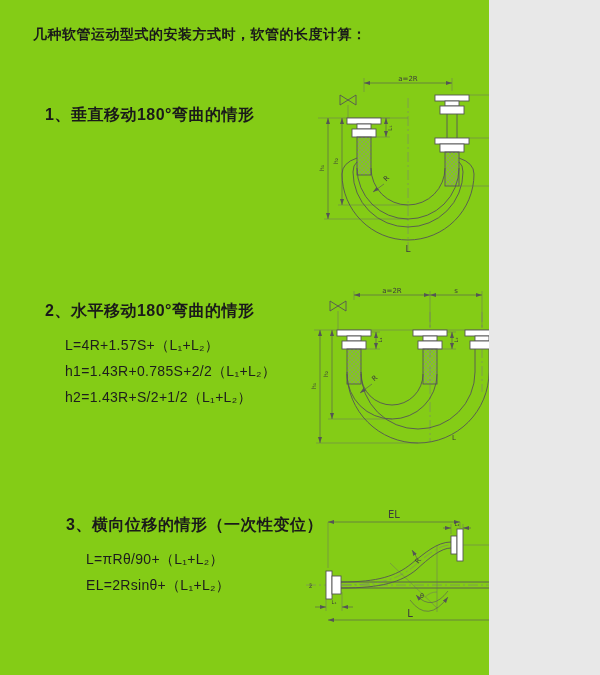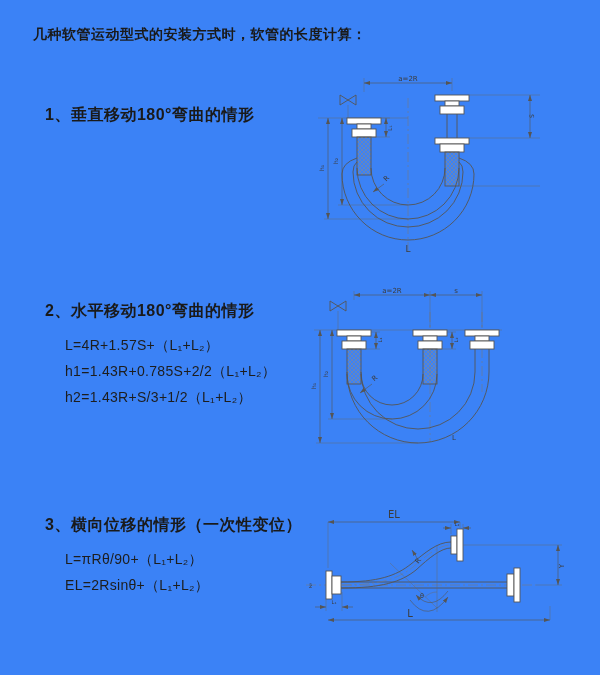"几种软管运动型式的安装方式时，软管的长度计算：" .page { background: #3b82f6 -> #84cc16; width: 600px -> 489px }
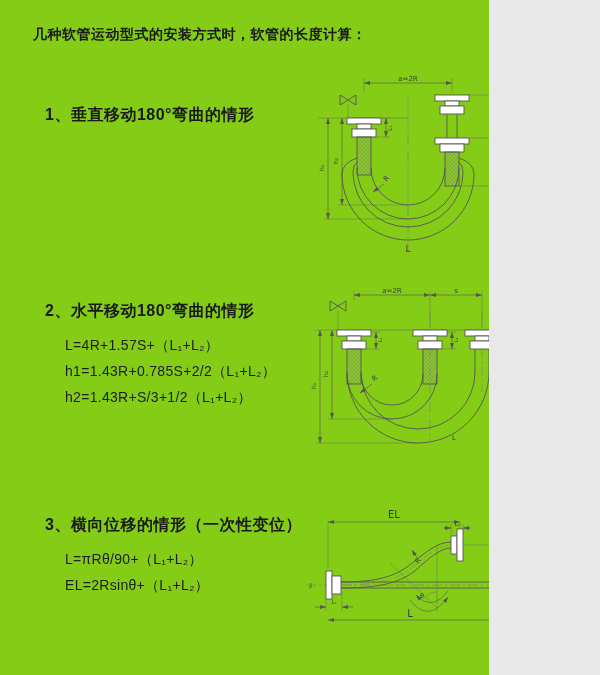"h2=1.43R+S/3+1/2（L₁+L₂）" div.formula { text: 1.43R+S/3+1/2 -> 1.43R+S/2+1/2 }
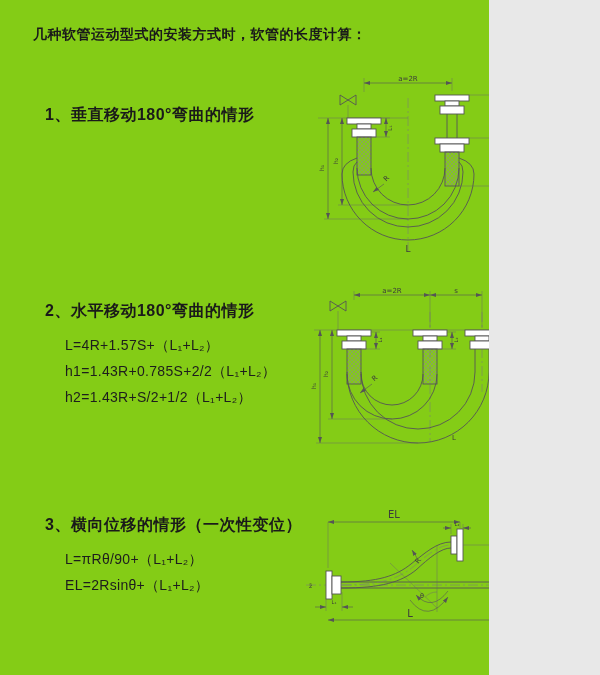"3、横向位移的情形（一次性变位）" .sec-3 { margin-left: none -> 21px }
